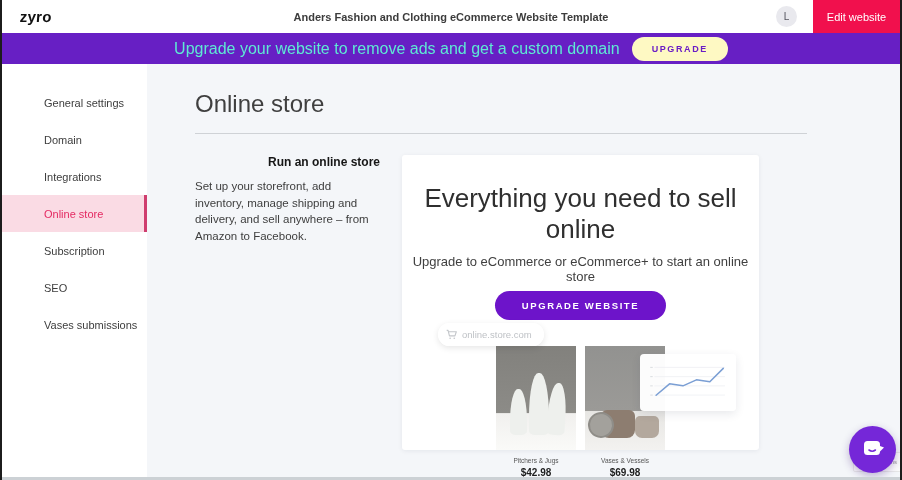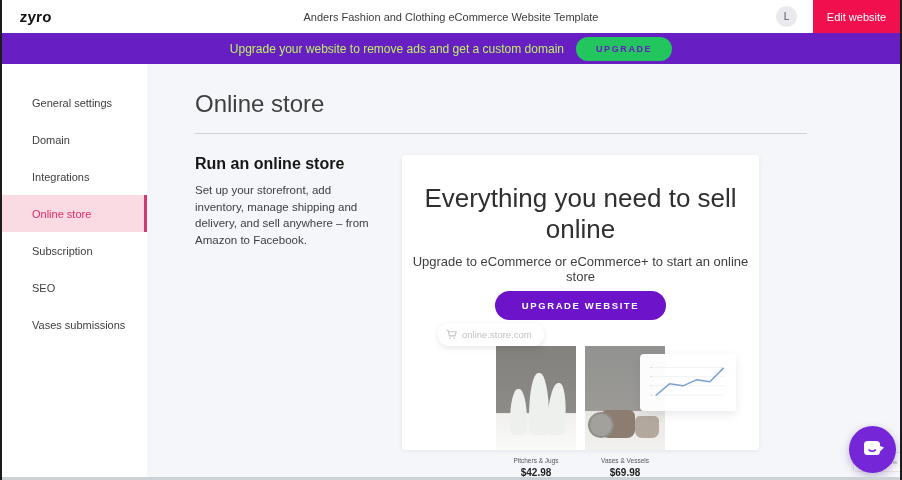"Anders Fashion and Clothing eCommerce" .topbar-title { font-weight: none -> bold }
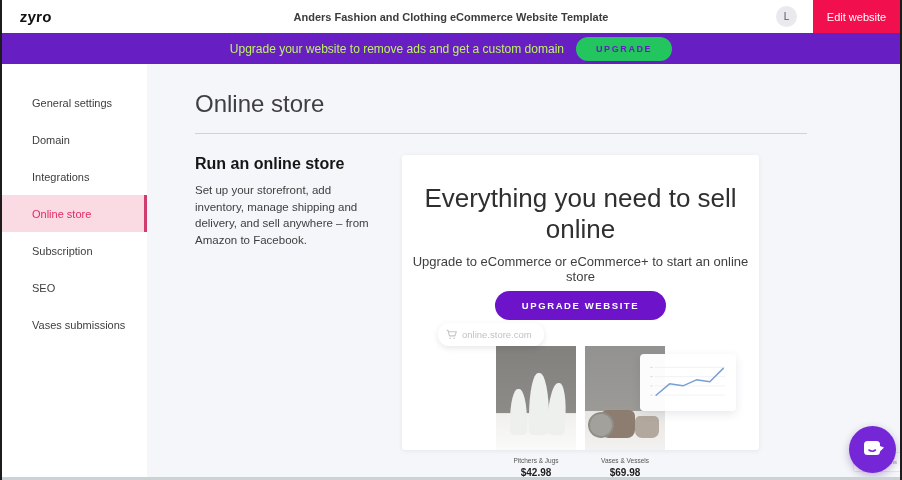"Upgrade your website to remove" .banner-text { color: #bef264 -> #5eead4; font-size: 12px -> 16px }
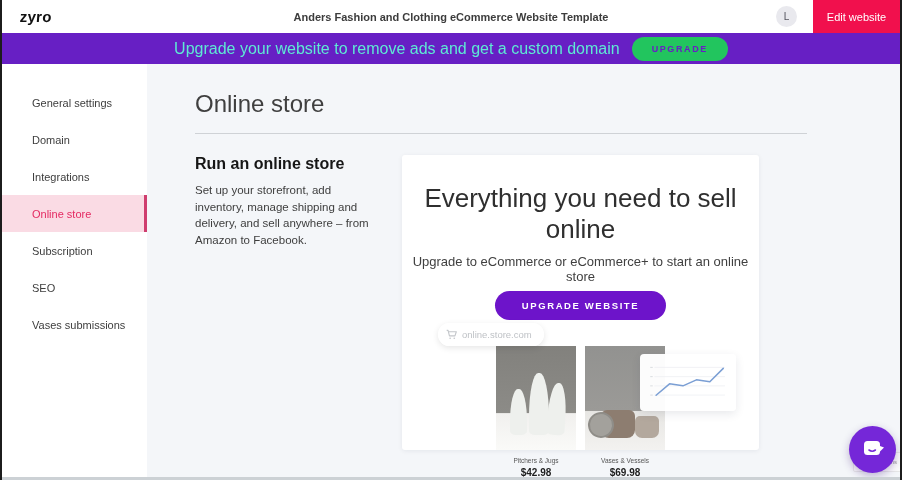"UPGRADE" .banner-btn { background: #22c55e -> #fef9c3 }
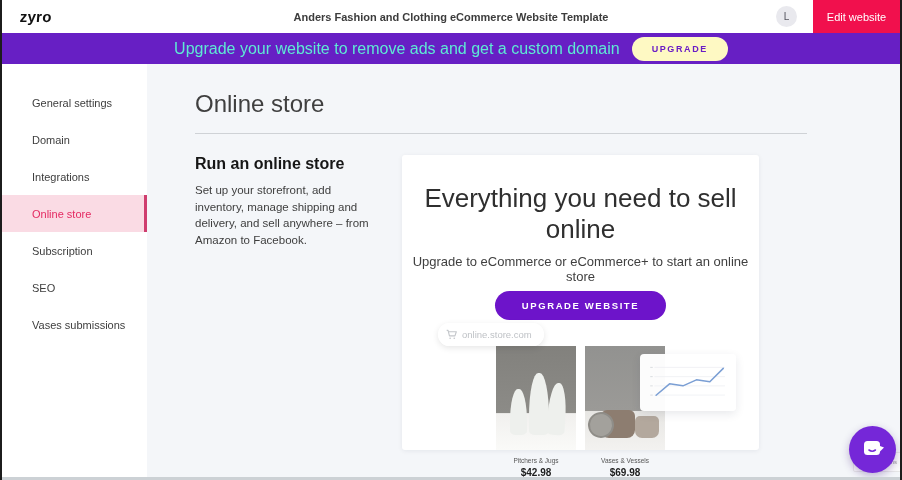"General settings" .side-item { padding-left: 30px -> 42px }
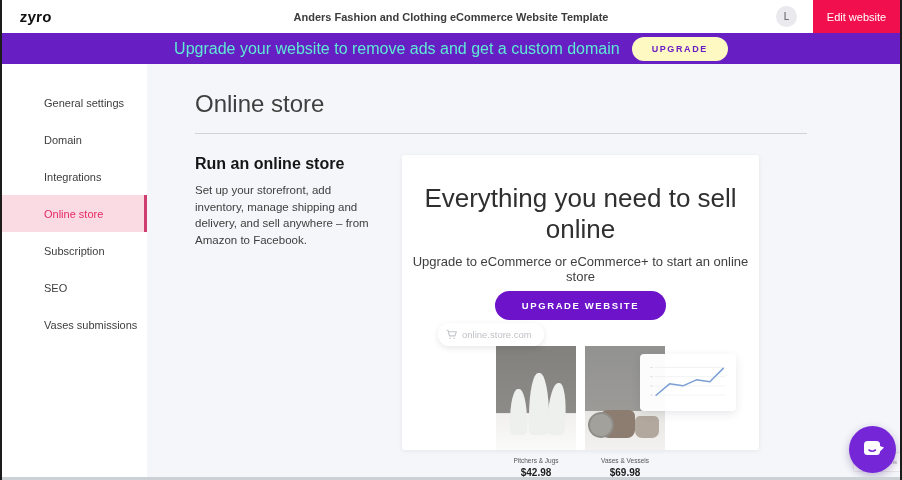"Run an online store" .intro-h { font-size: 16px -> 12px; text-align: none -> right }
